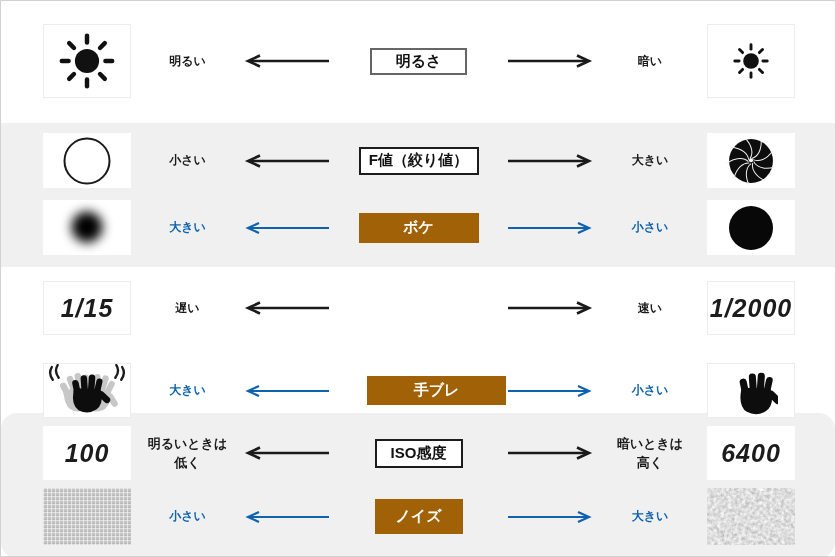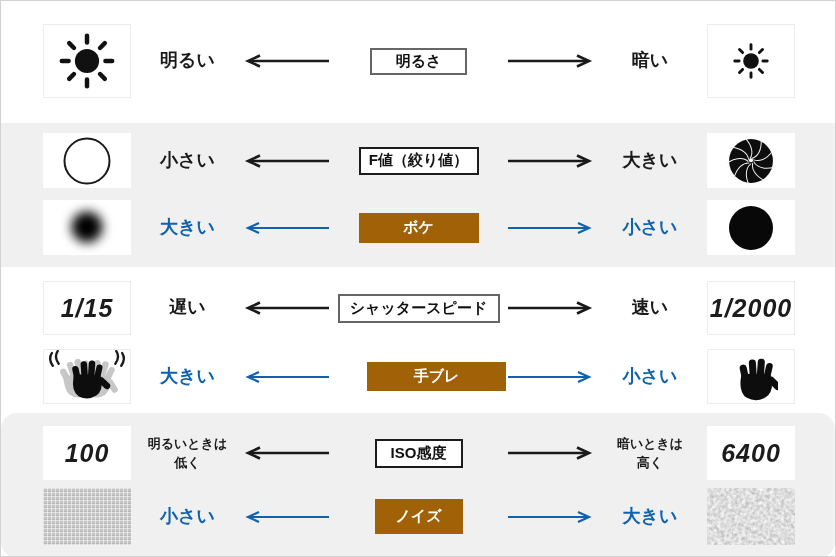"明るい" .term { font-size: 18px -> 12px }
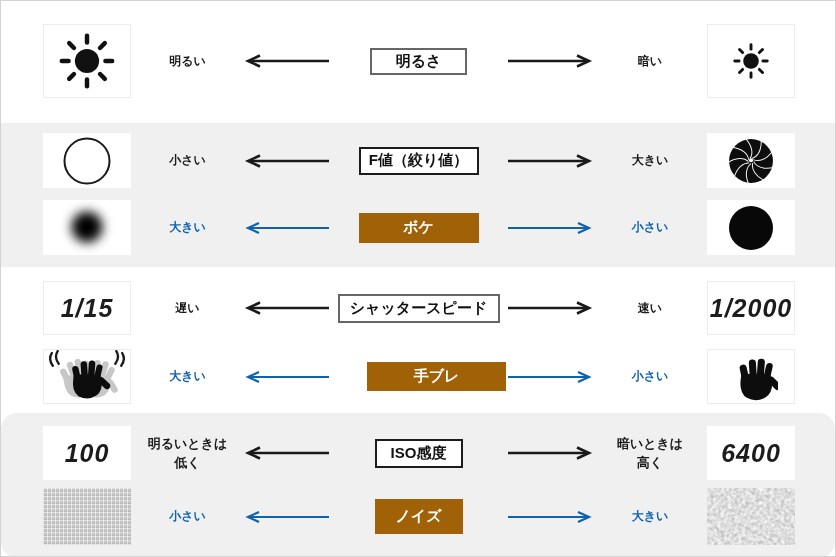"1/15" #band-3 { row-gap: 14px -> 28px }
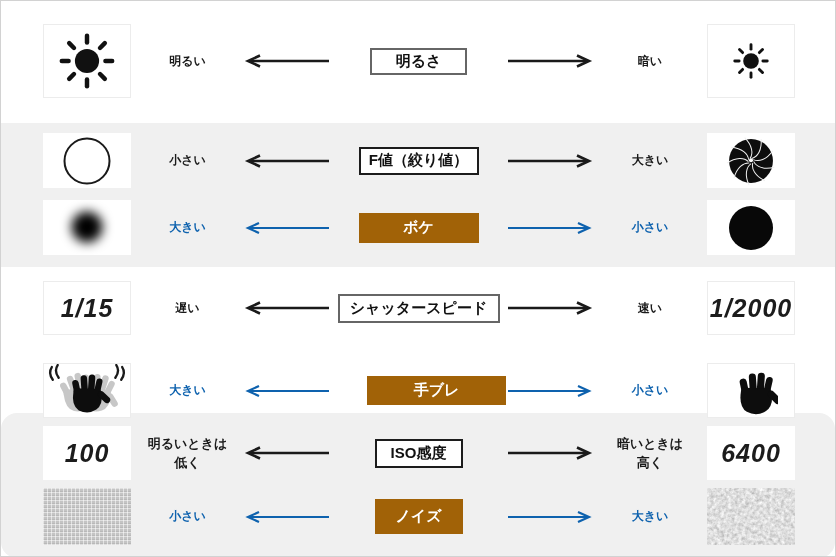"シャッタースピード" div.cell { html: <div> <span>シャッタースピード</span> </div> -> none }
